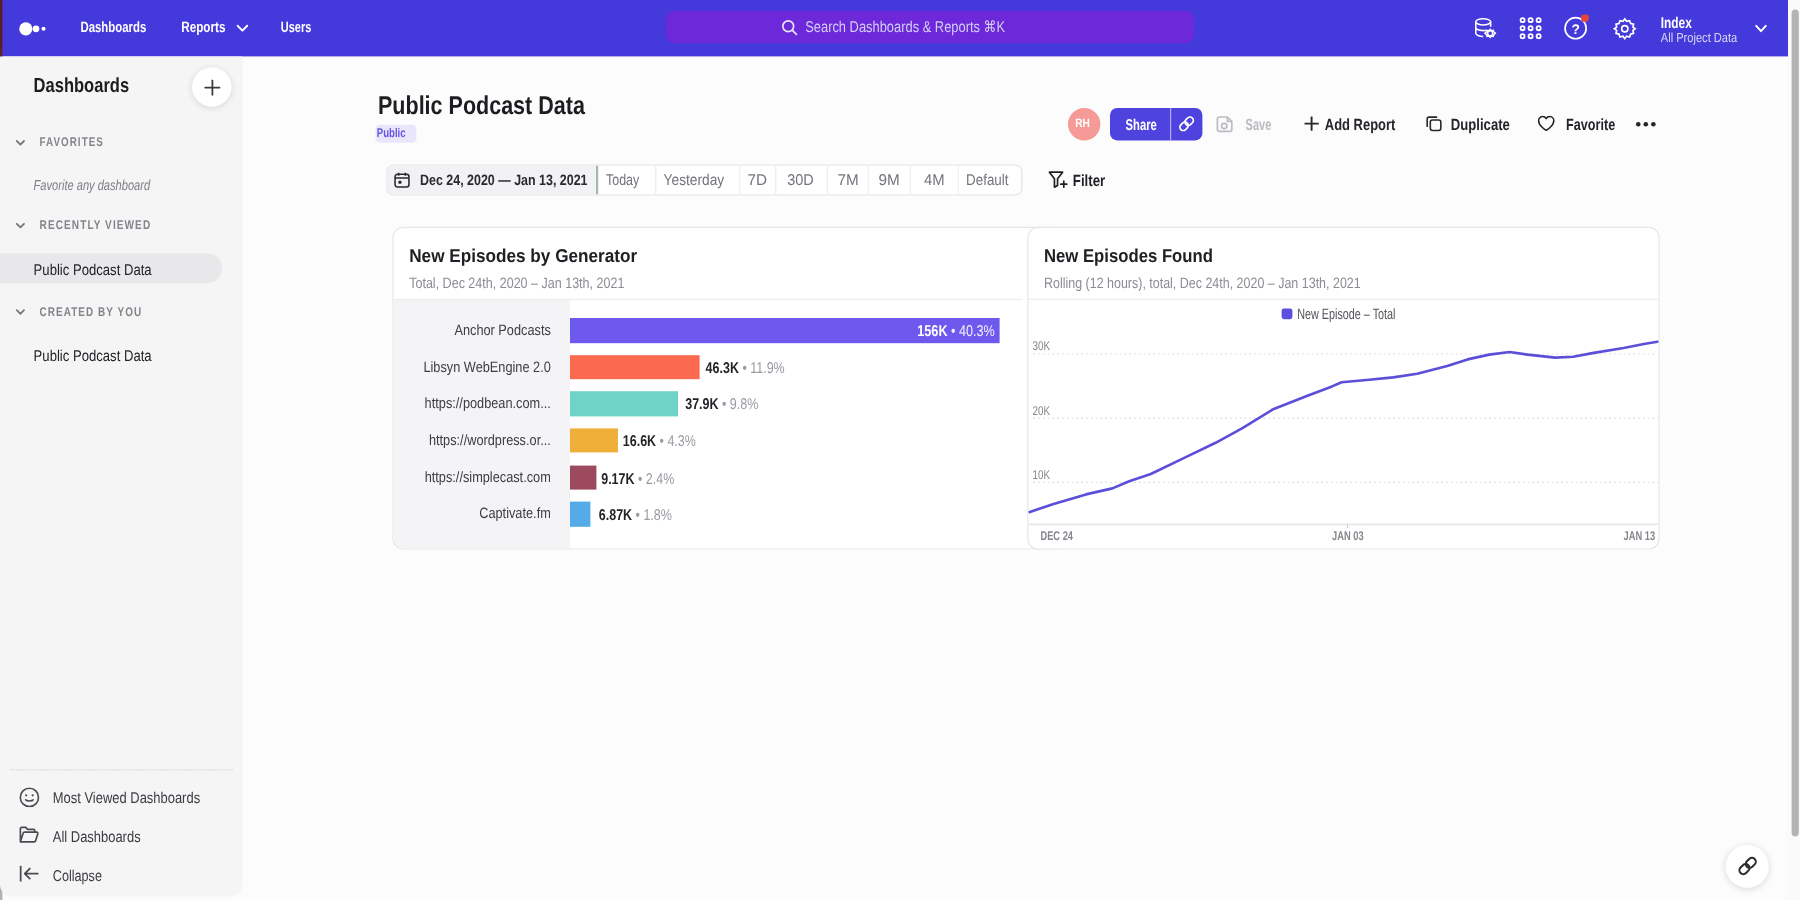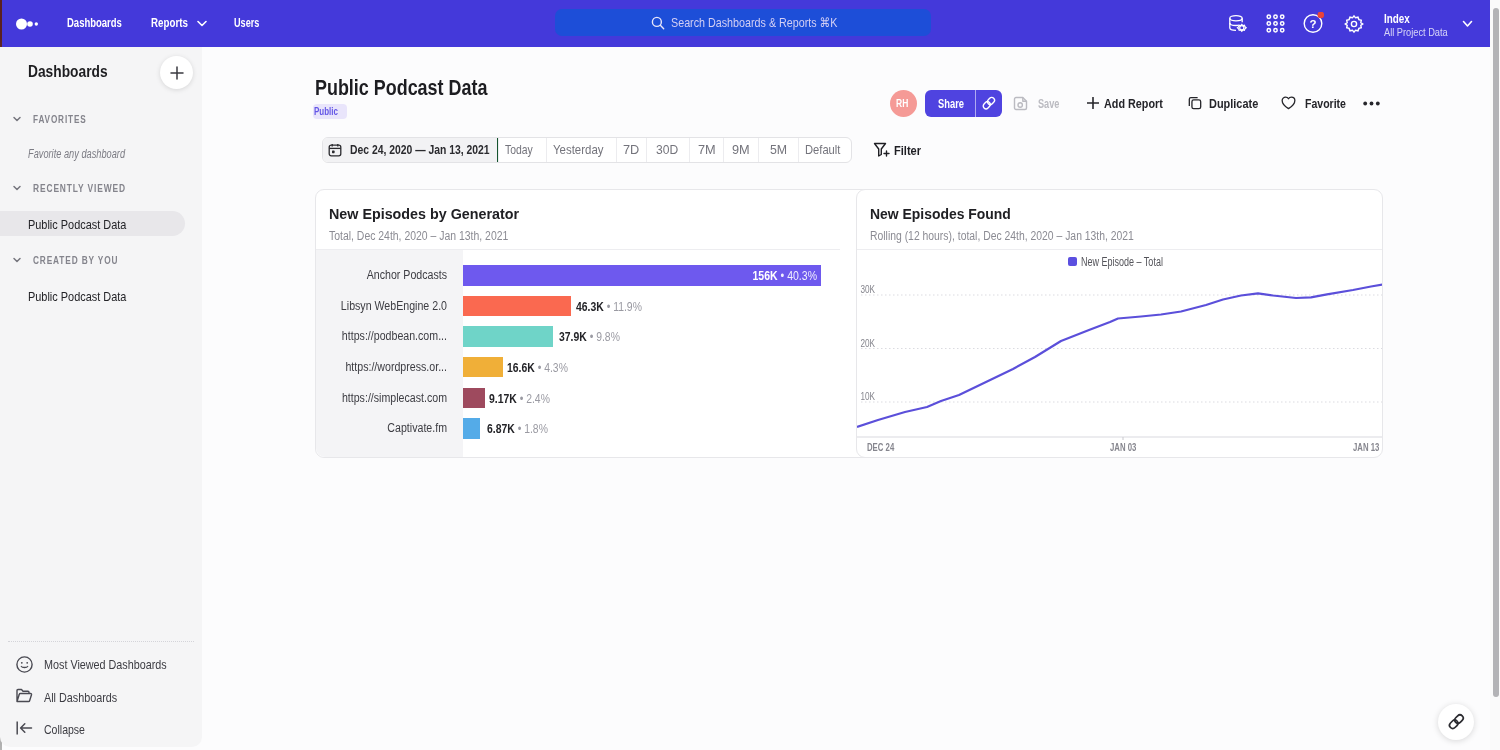"Search Dashboards & Reports ⌘K" #search { background: #1d4ed8 -> #6d28d9; width: 376px -> 440px }
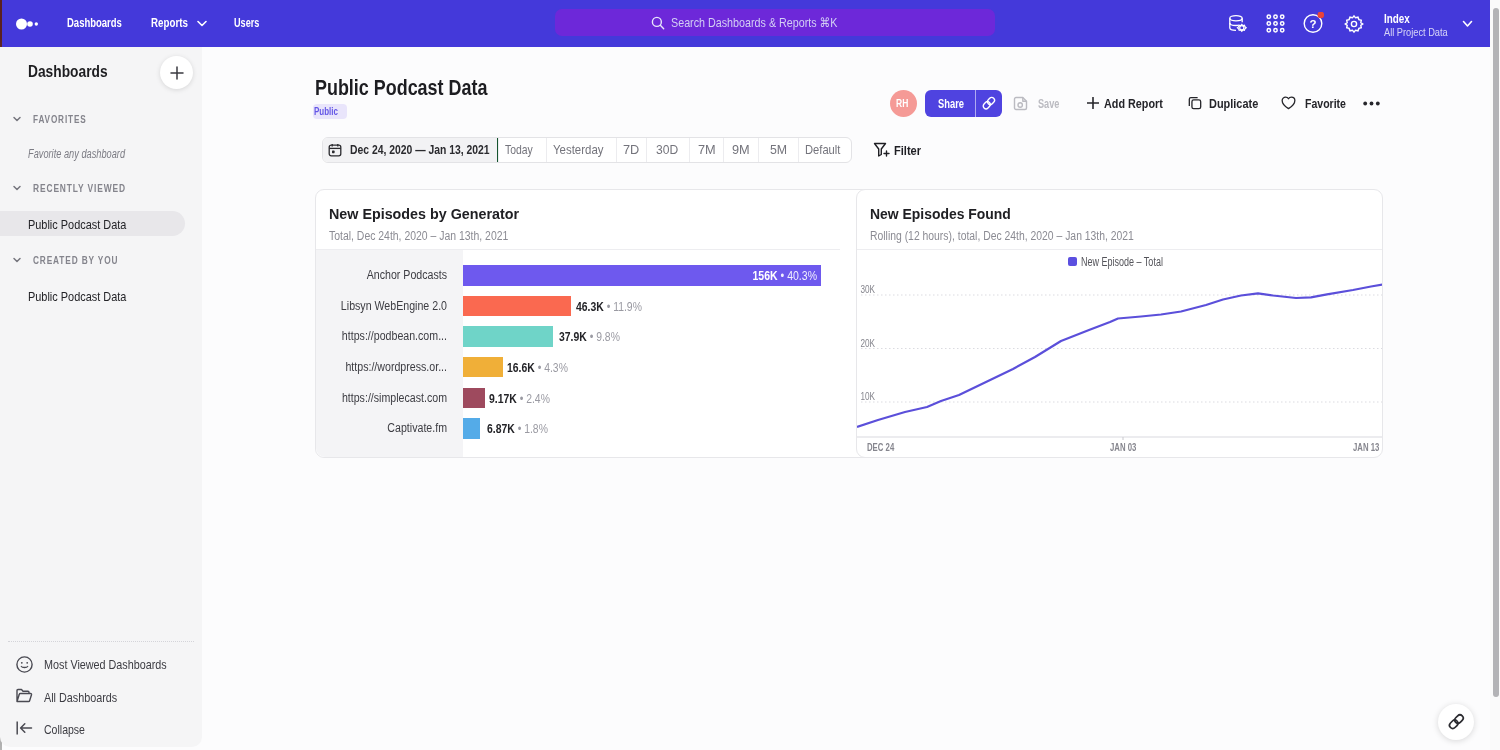"5M" span.cx { text: 5M -> 4M }
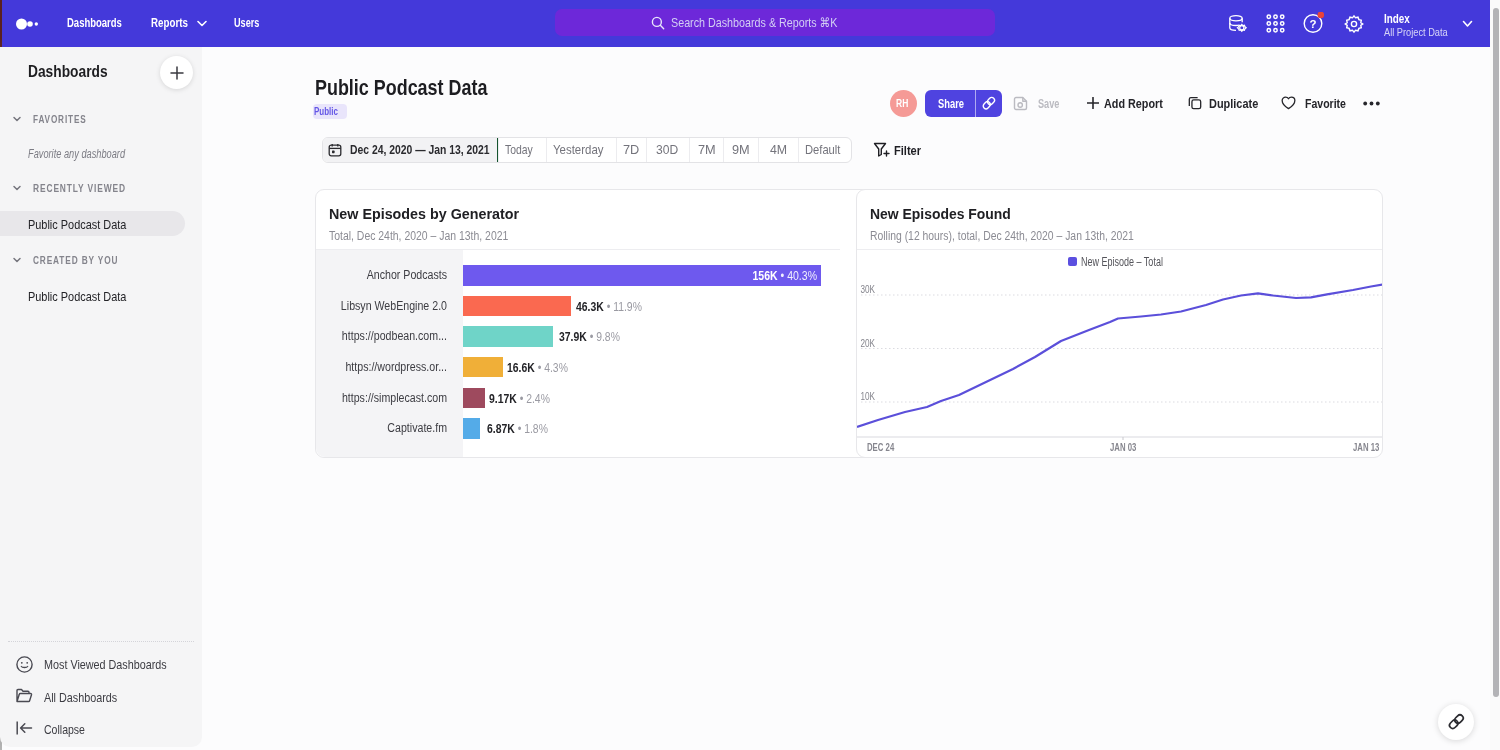"New Episodes by Generator" div.card { left: 315px -> 327px }
